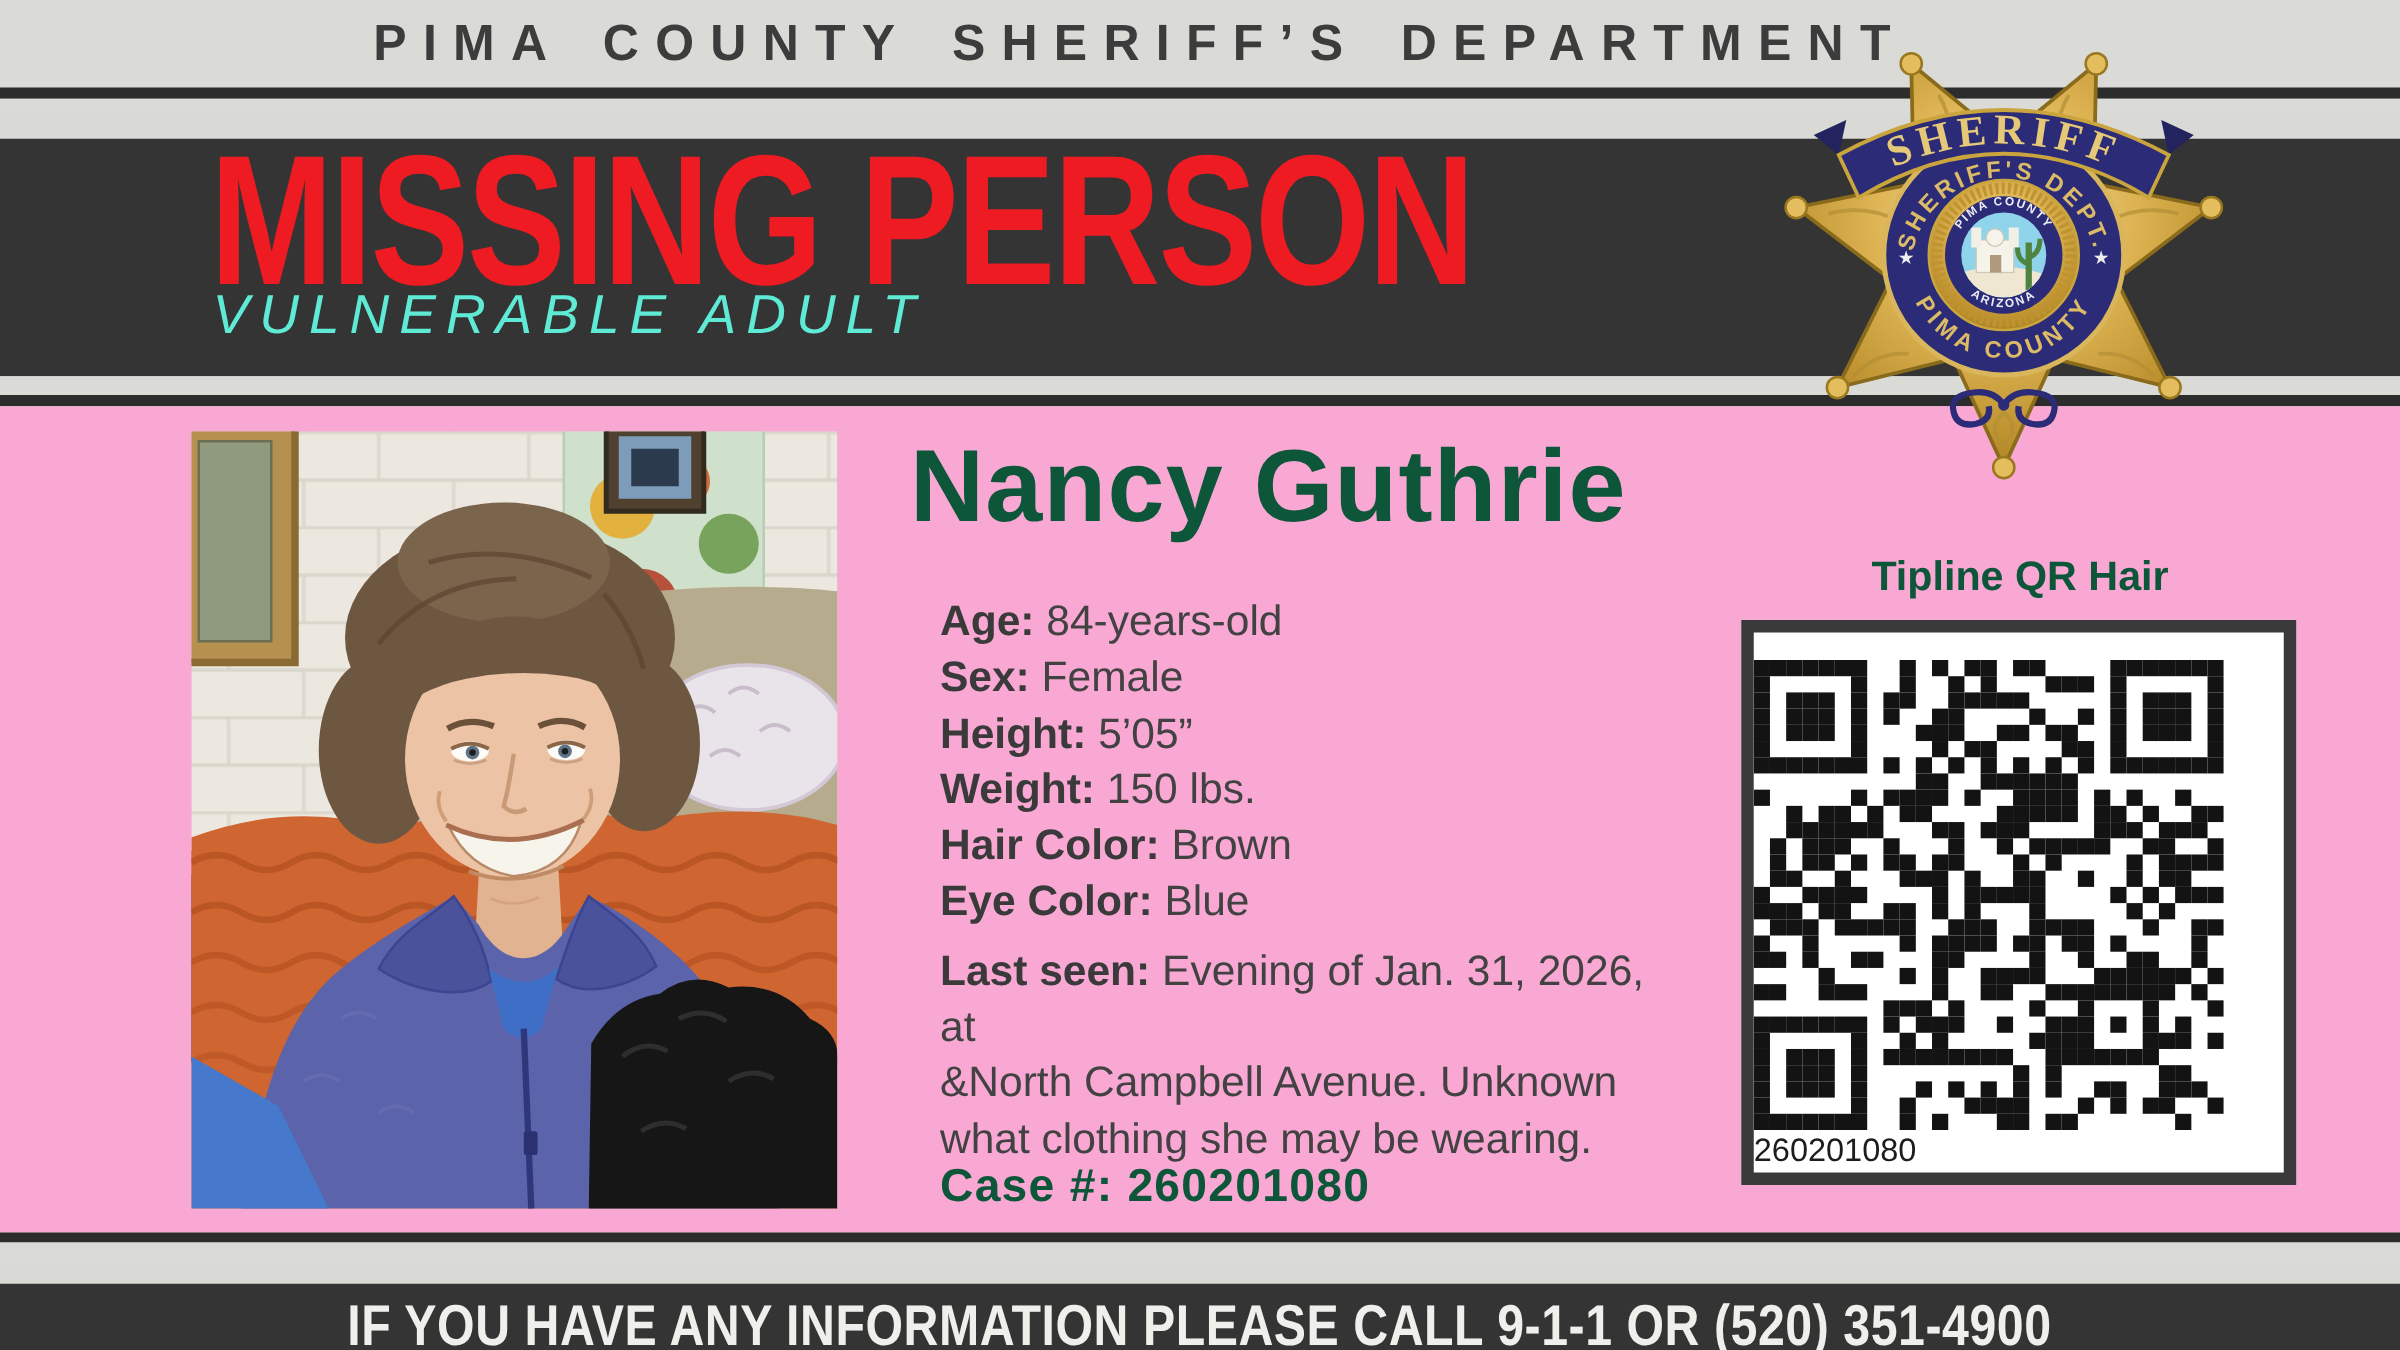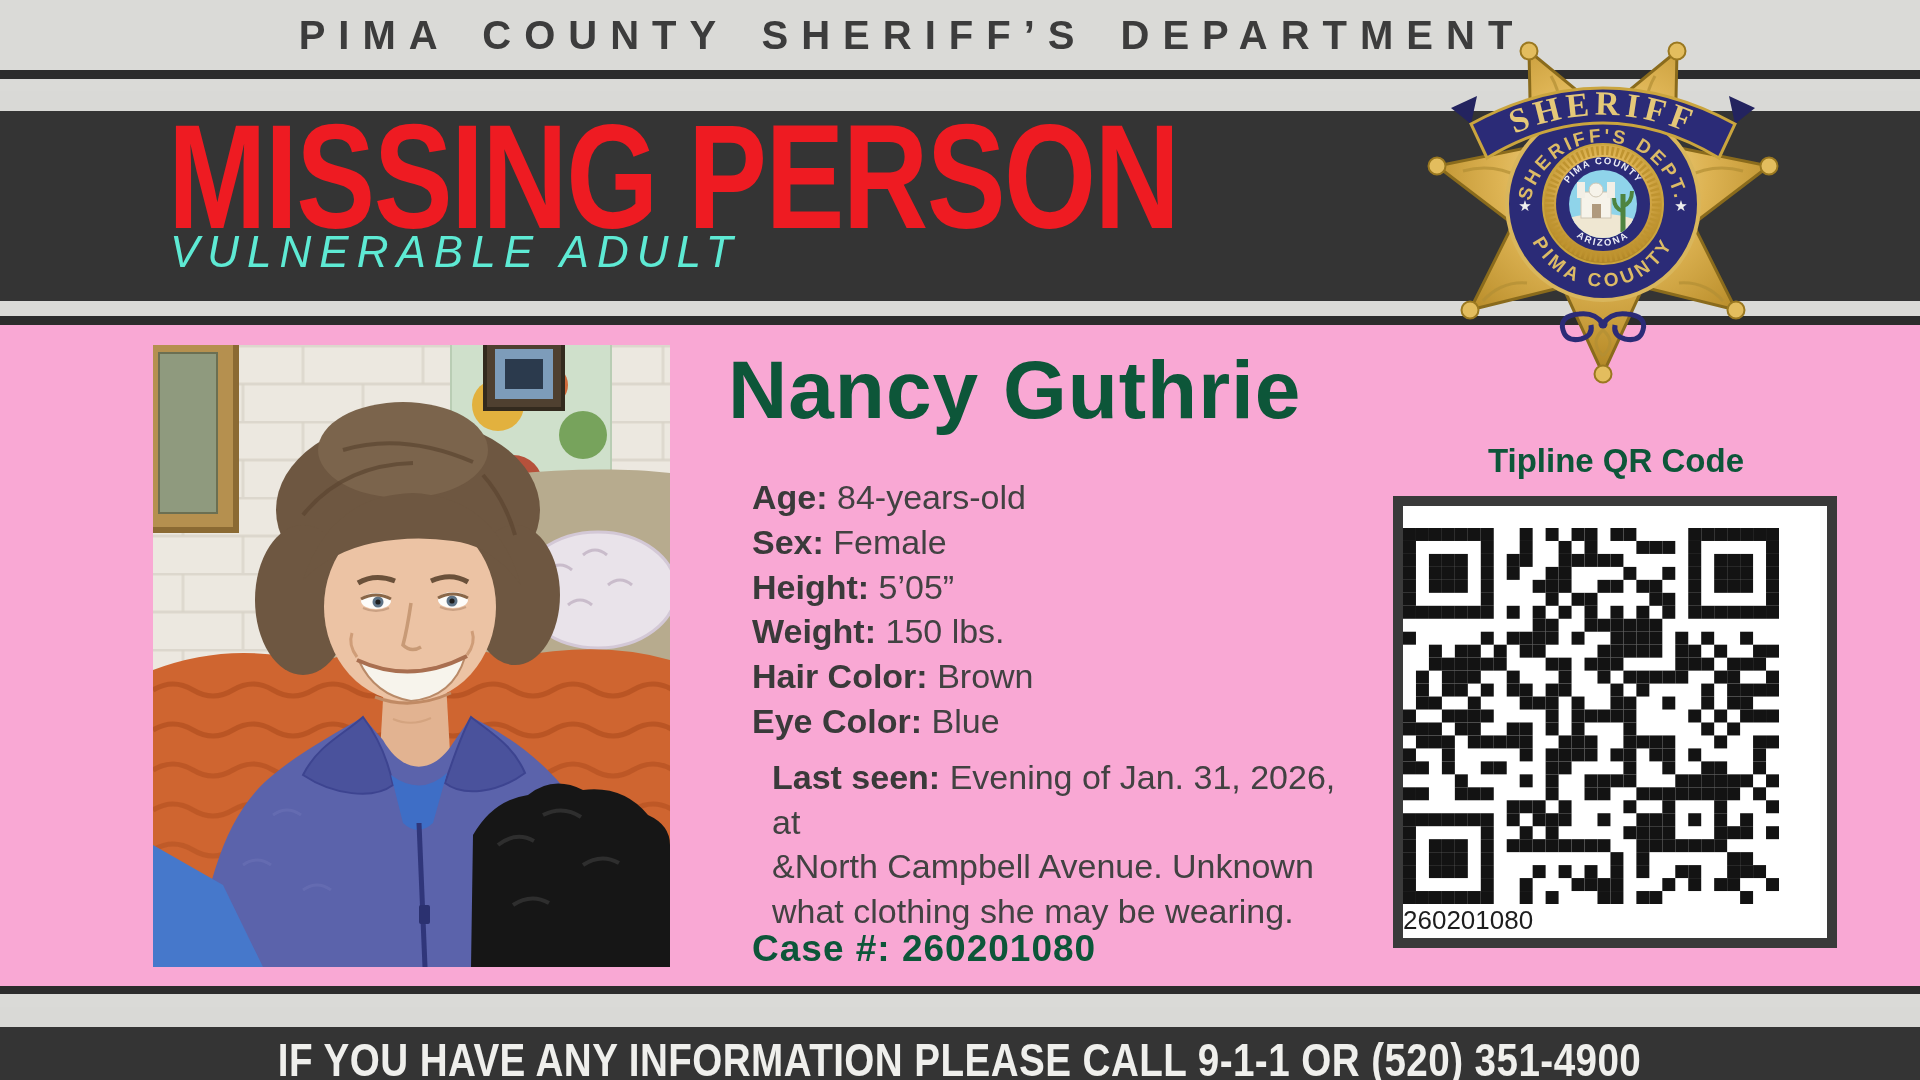"Tipline QR Code" div.qrtitle { text: Code -> Hair }
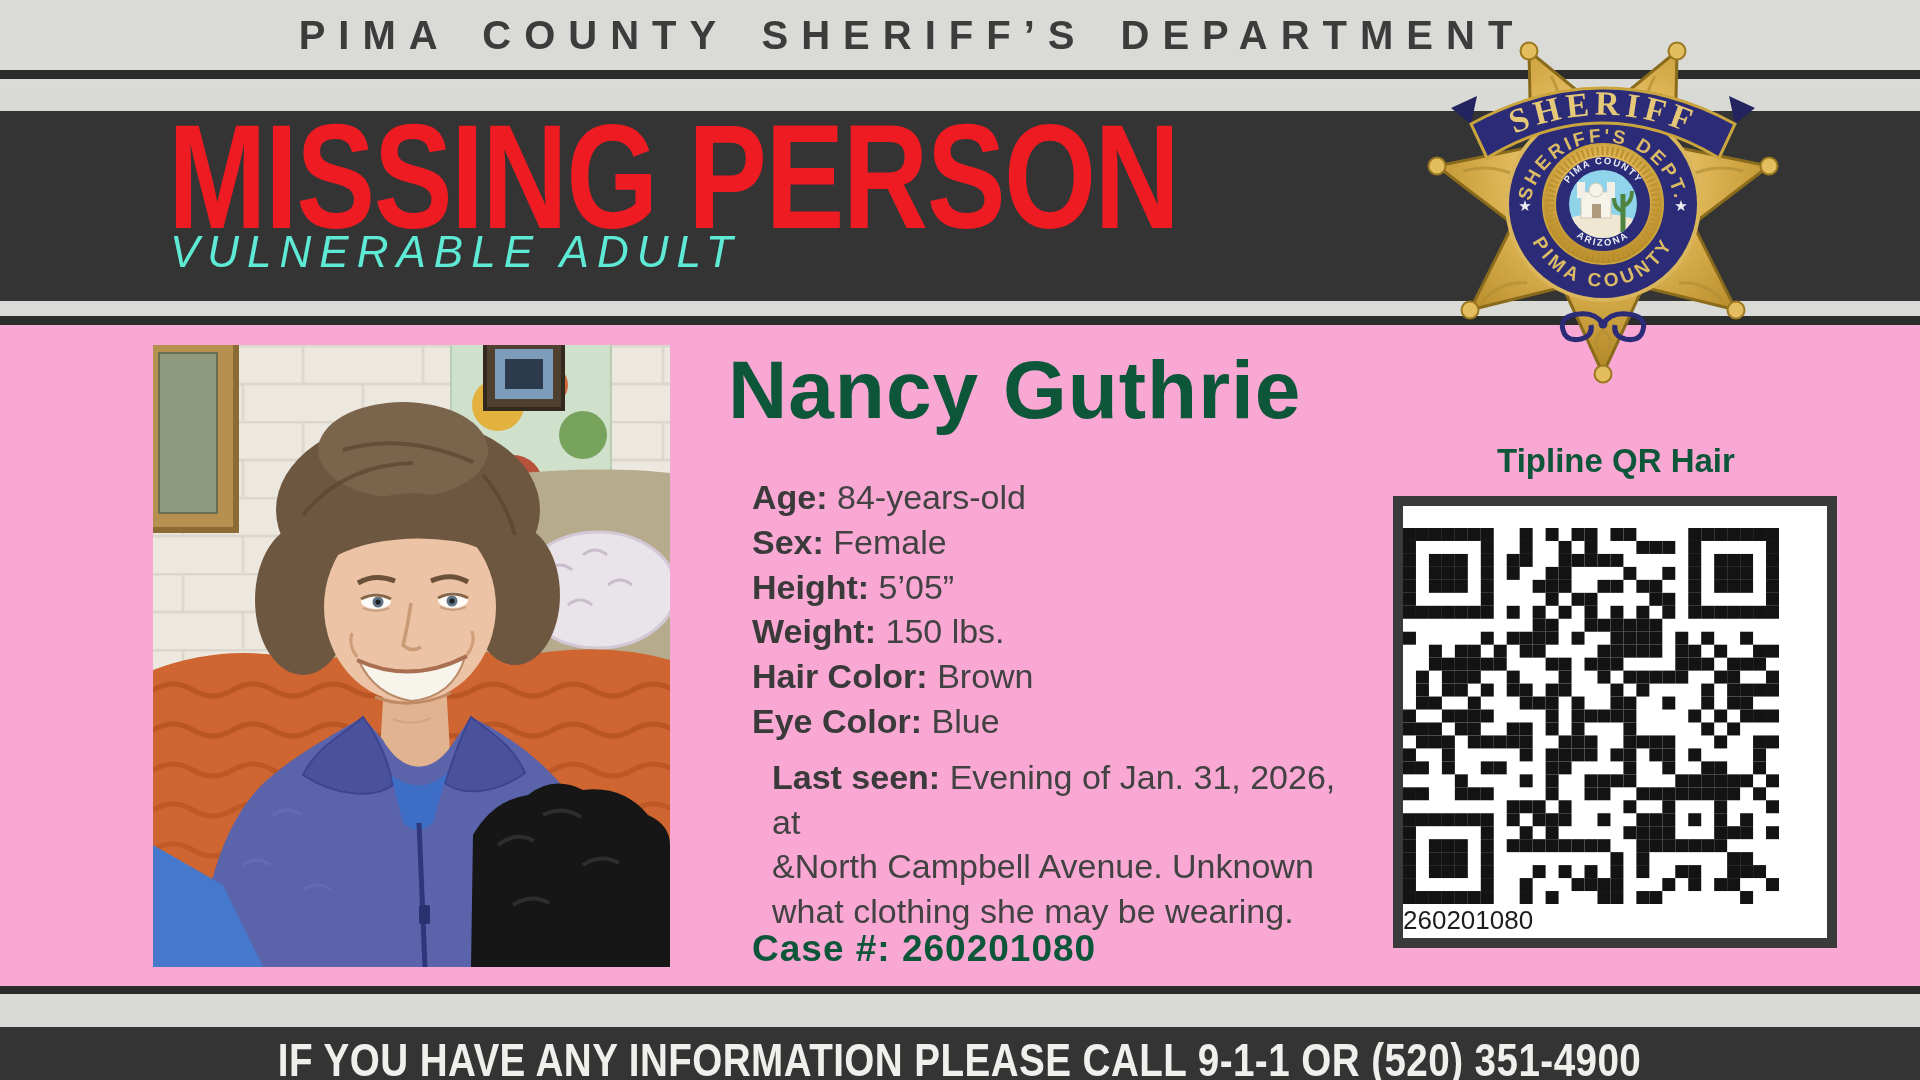"Last seen: Evening of Jan." .lastseen { margin-left: 20px -> none }
